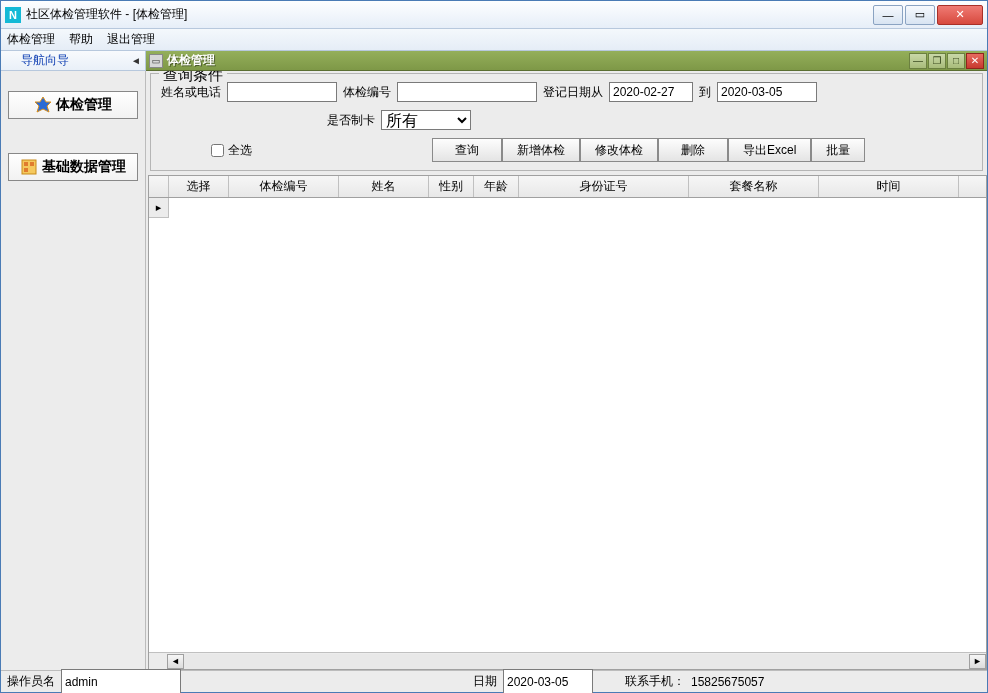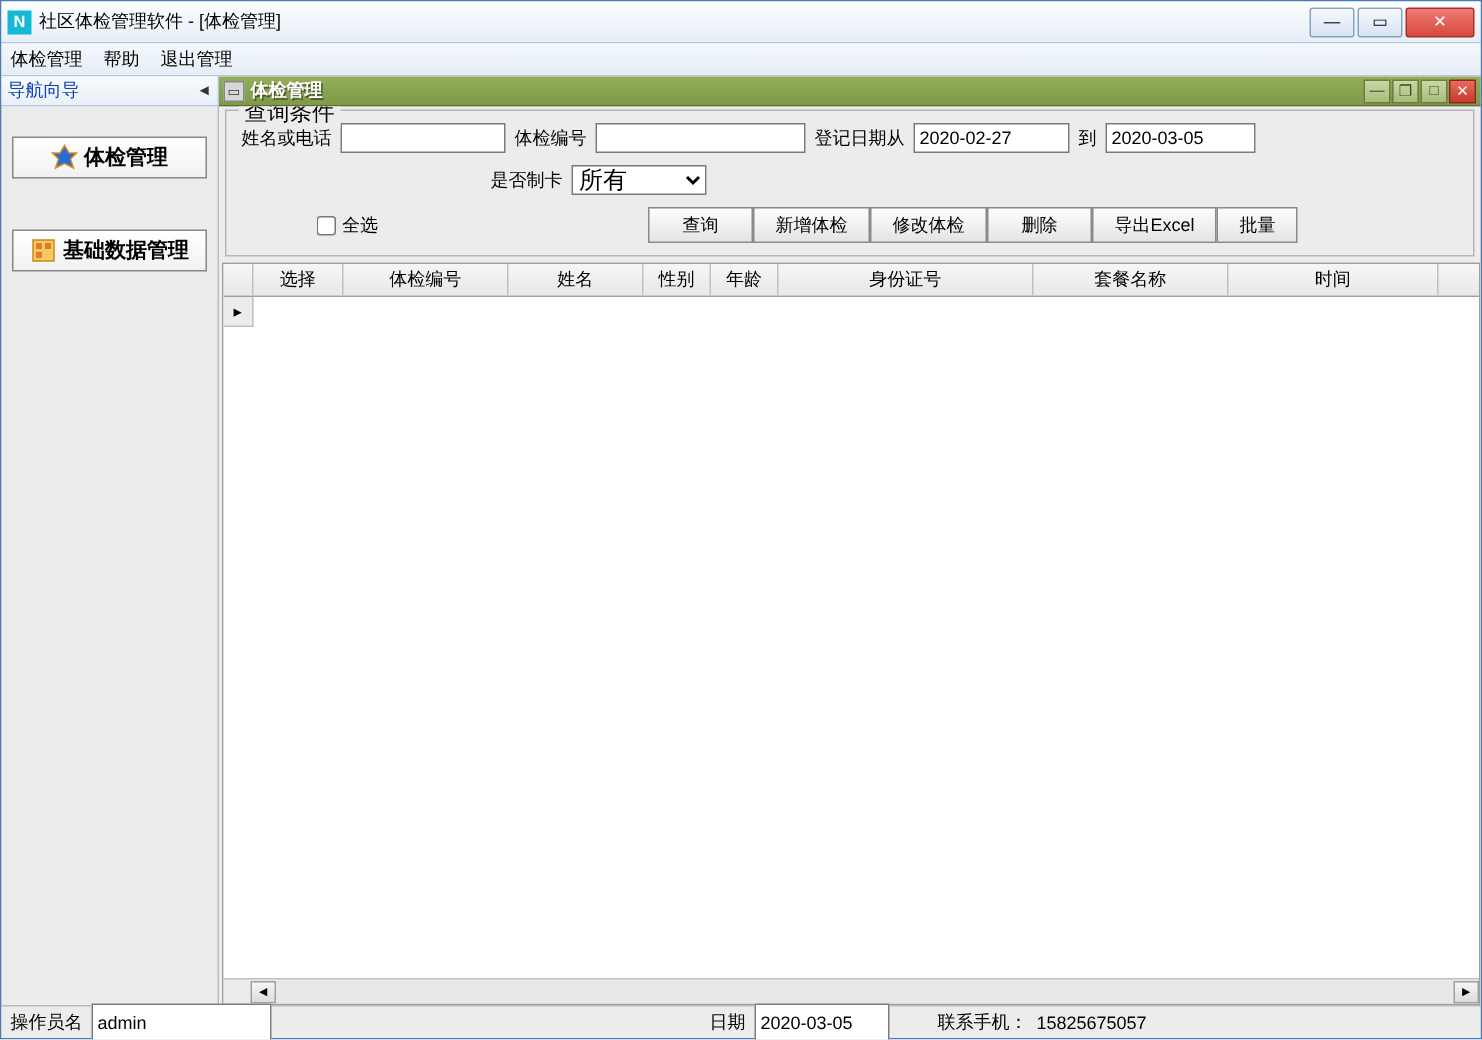"导航向导" .nav-header { padding: 0 4px -> 0 20px }
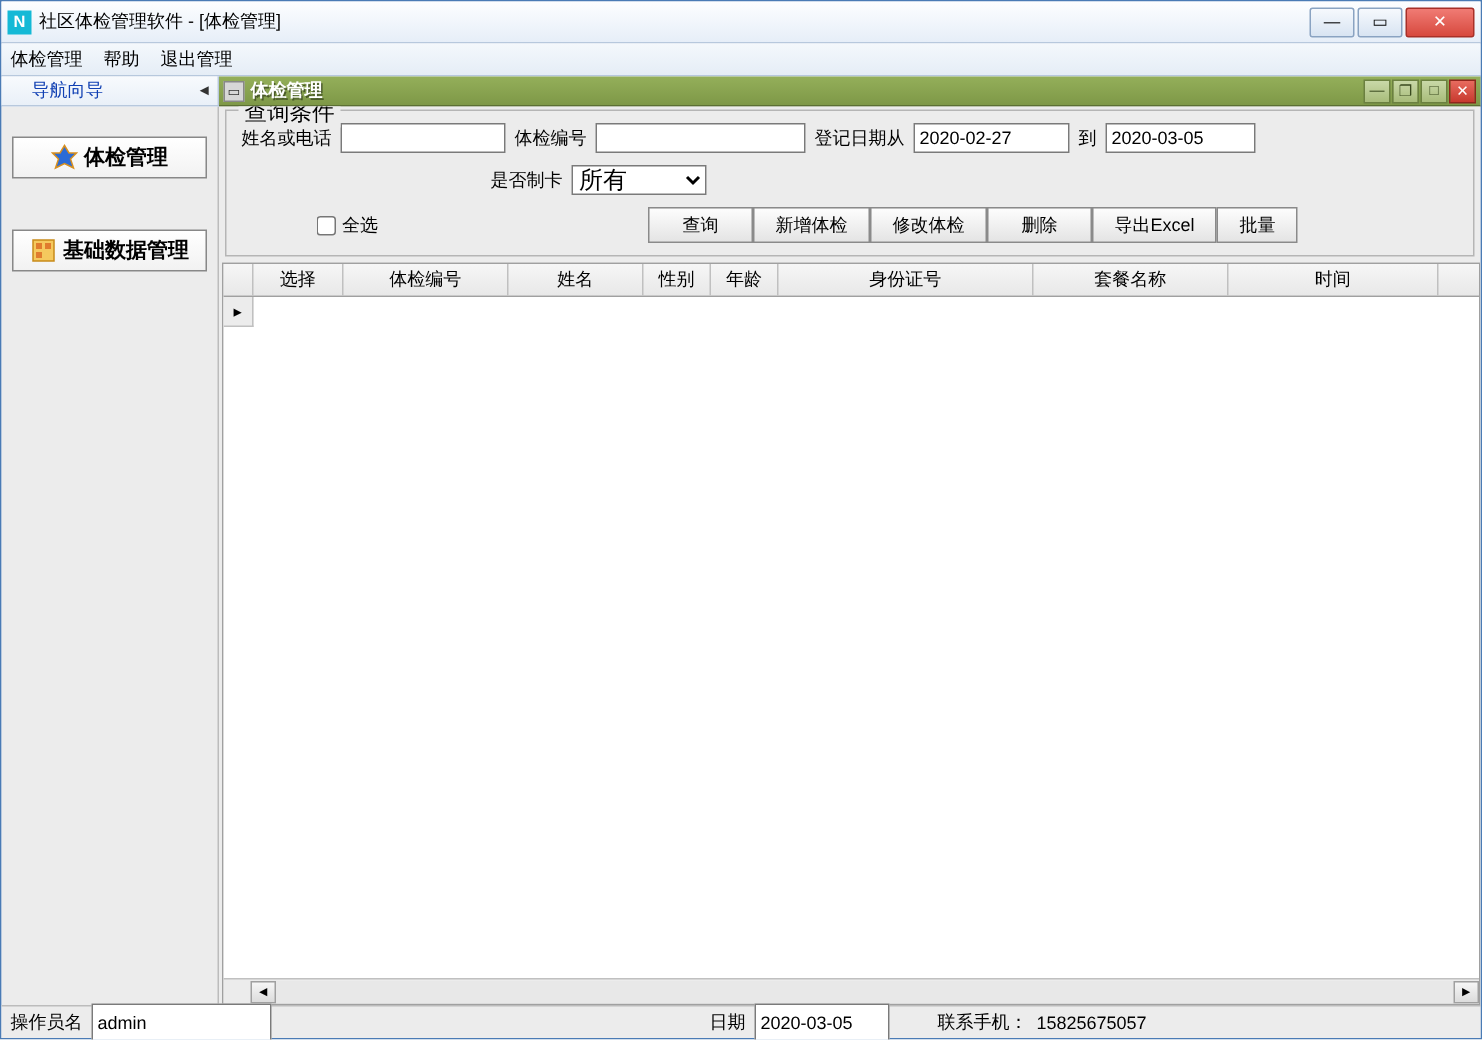"2020-02-27" input.txt { width: 104px -> 84px }
